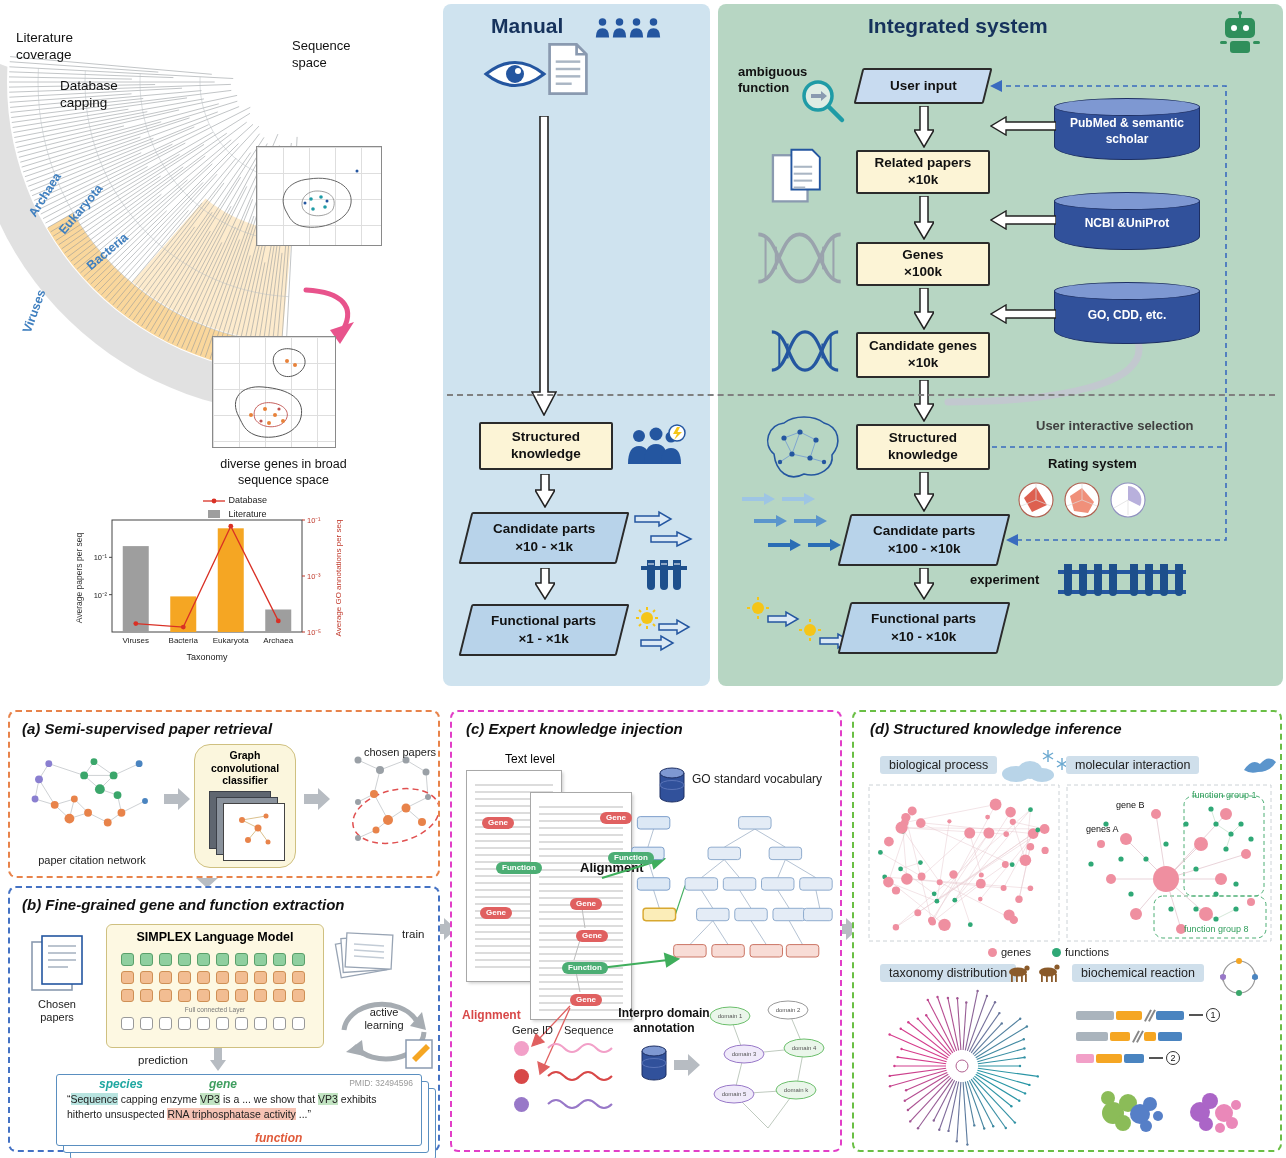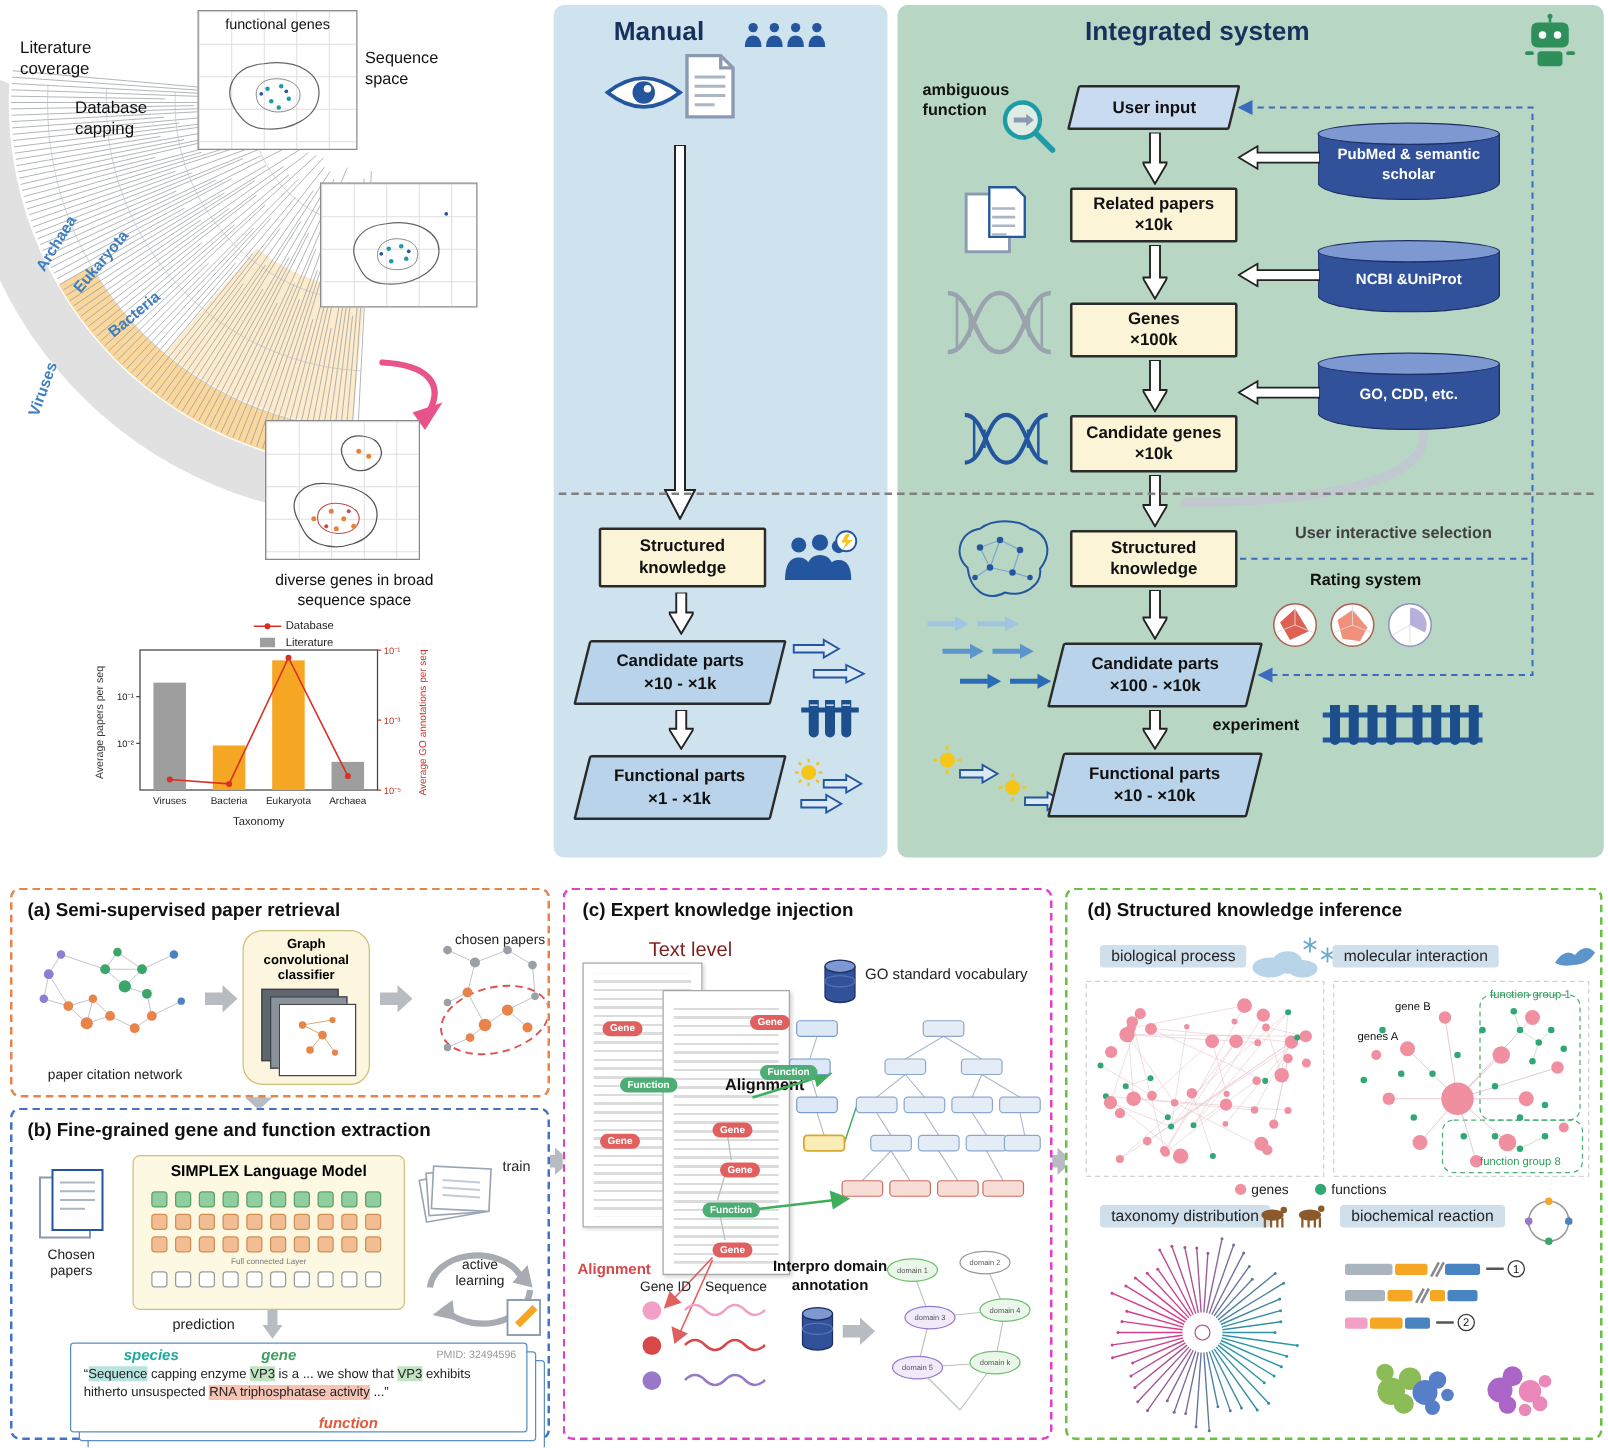"functional genes" div.gridbox { html: <div> <div>functional genes</div> <svg> <path></path> <path></path> <g> <circle></circle> <circle></circle> <circle></circle> <circle></circle> <circle></circle> </g> <g> <circle></circle> <circle></circle> </g> </svg> </div> -> none }
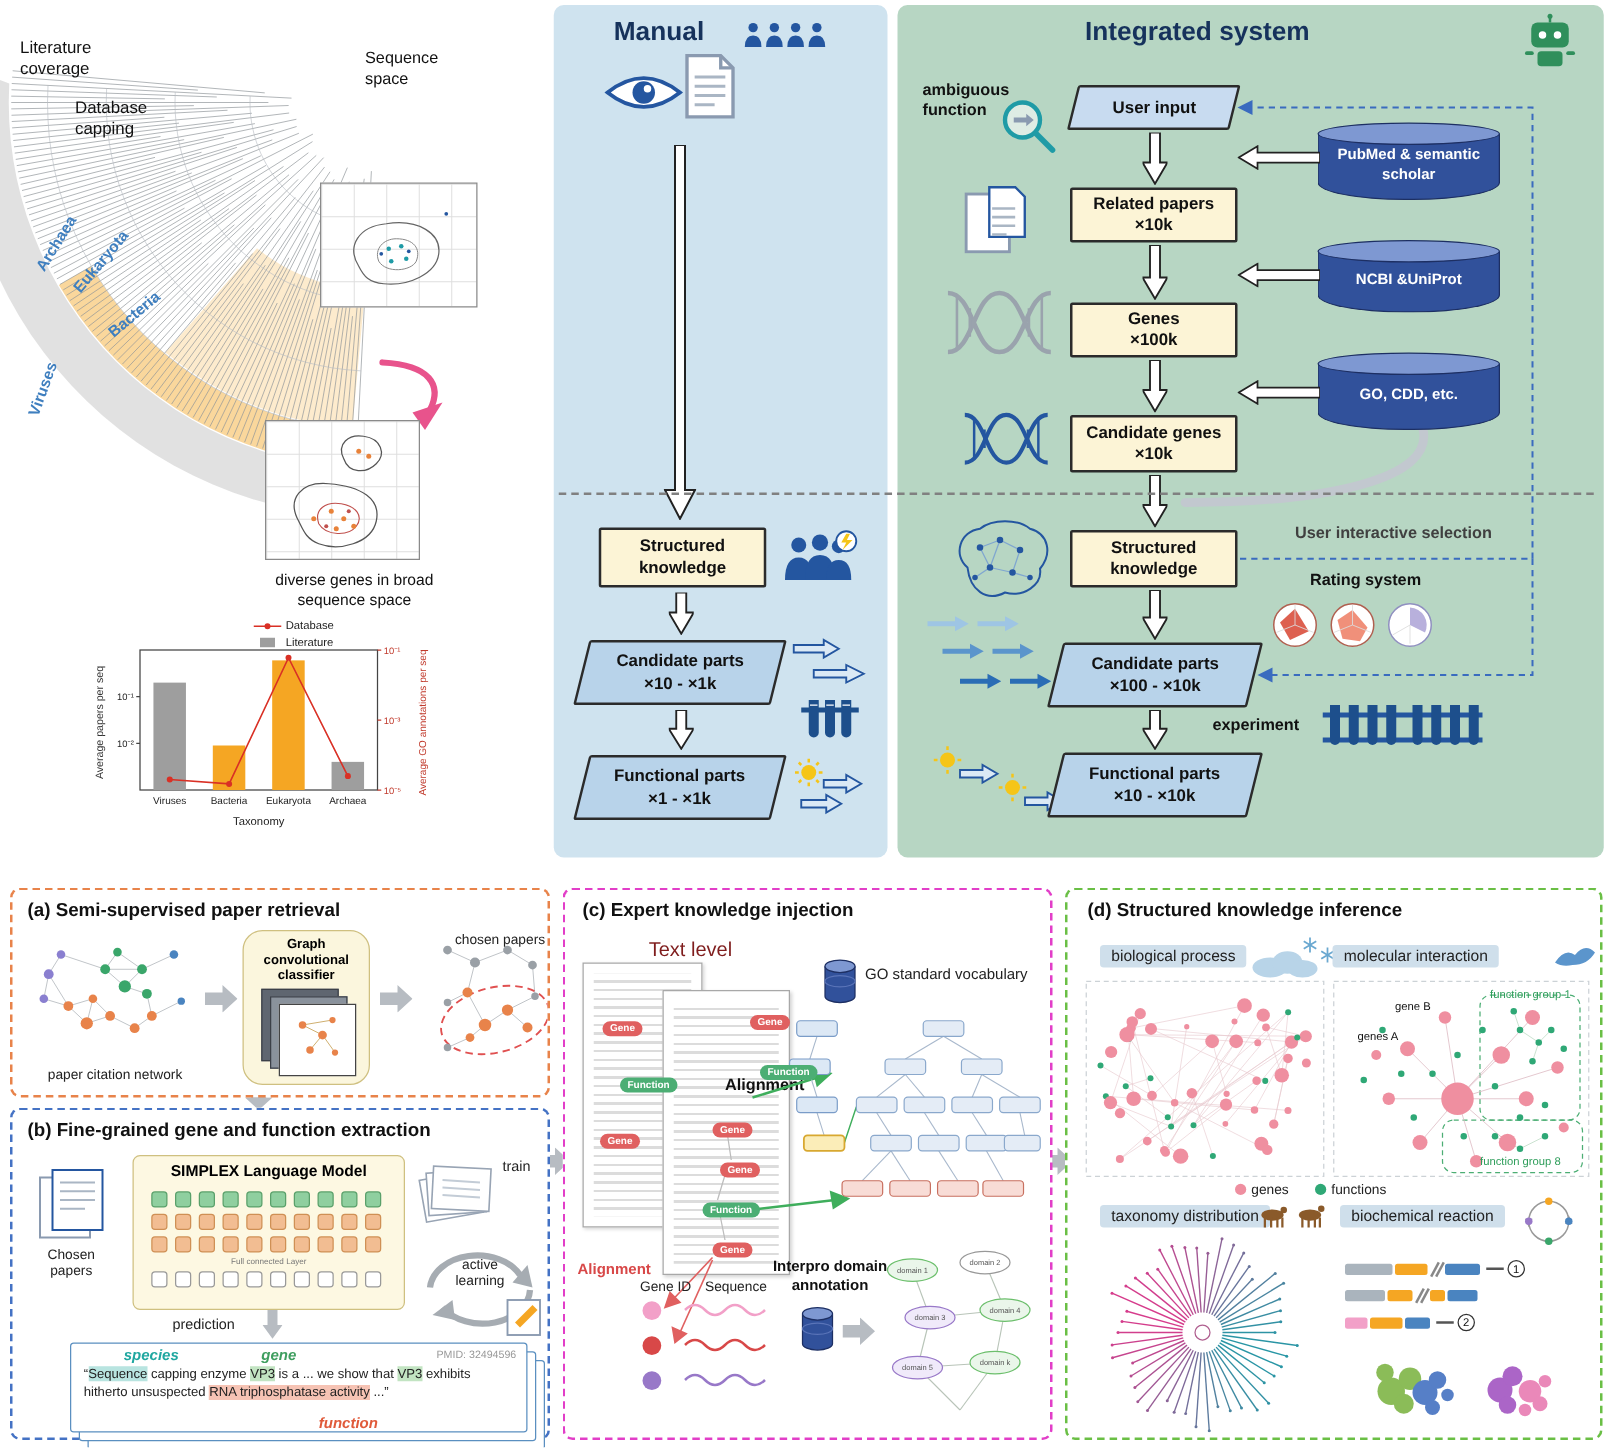"(a) Semi-supervised paper retrieval" .ptitle { font-style: none -> italic }
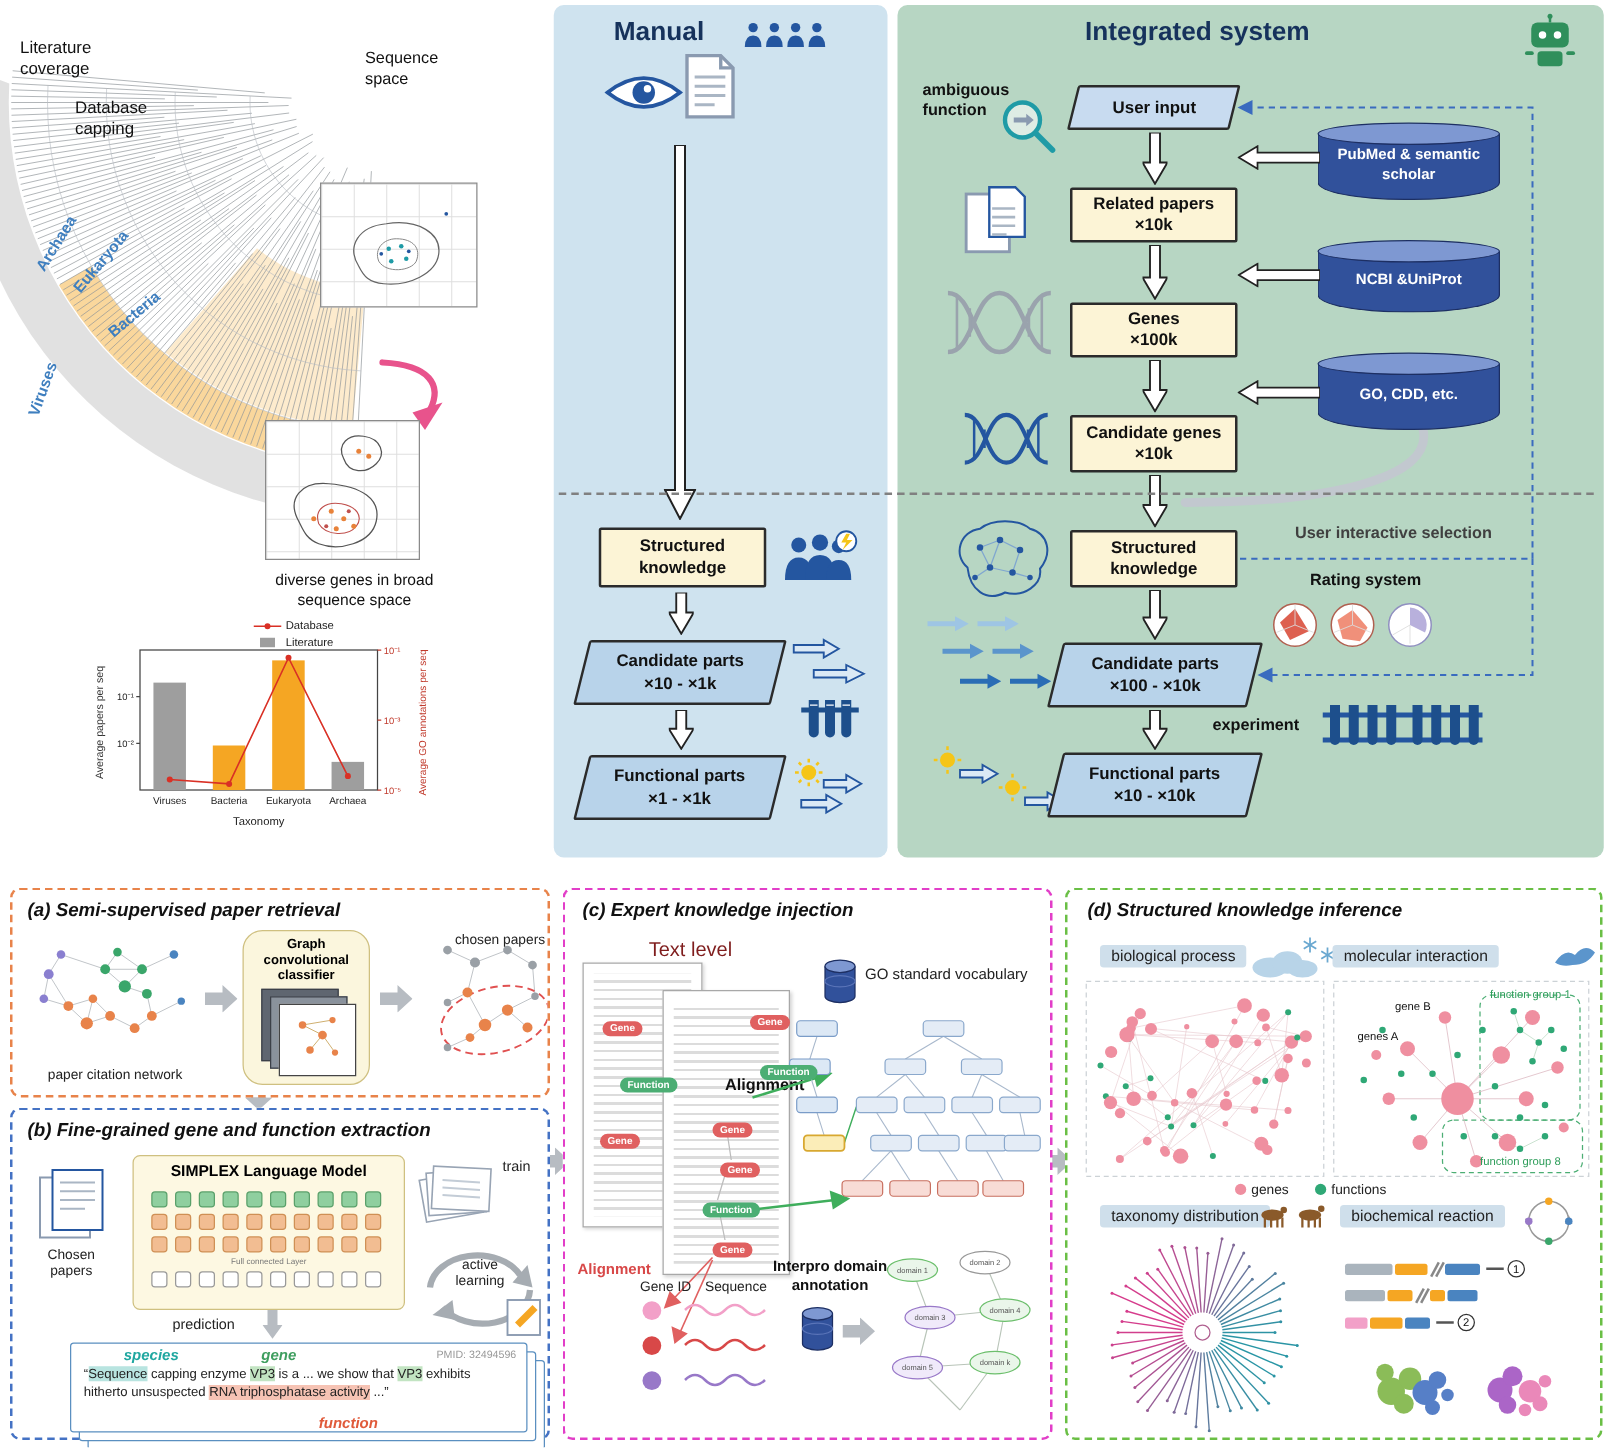"Text level" div.abs { color: #7f1d1d -> #000000; font-size: 16px -> 12px; left: 67px -> 53px }
